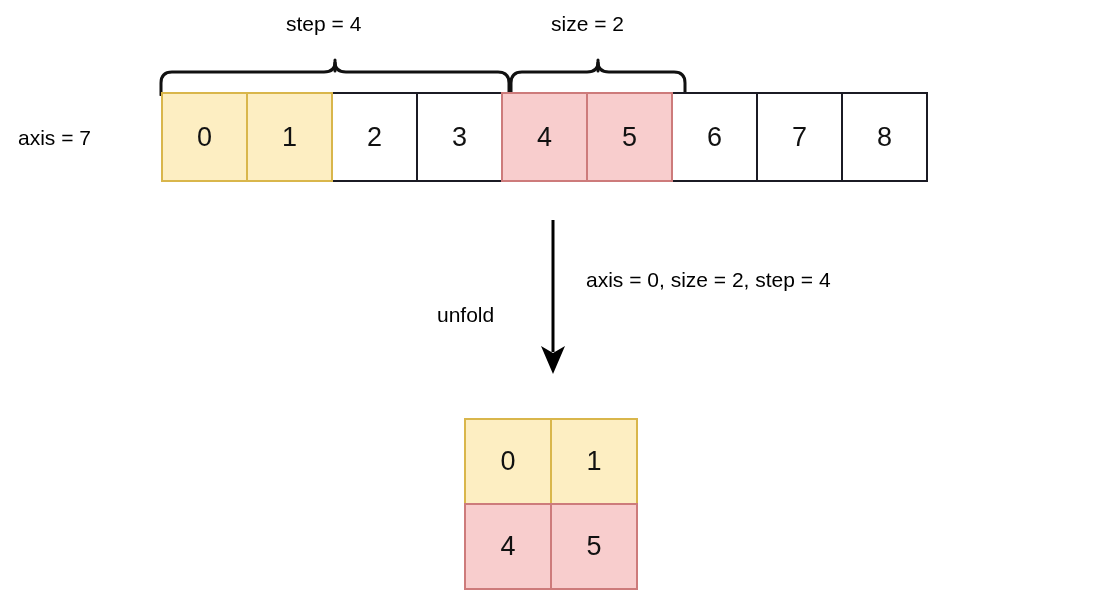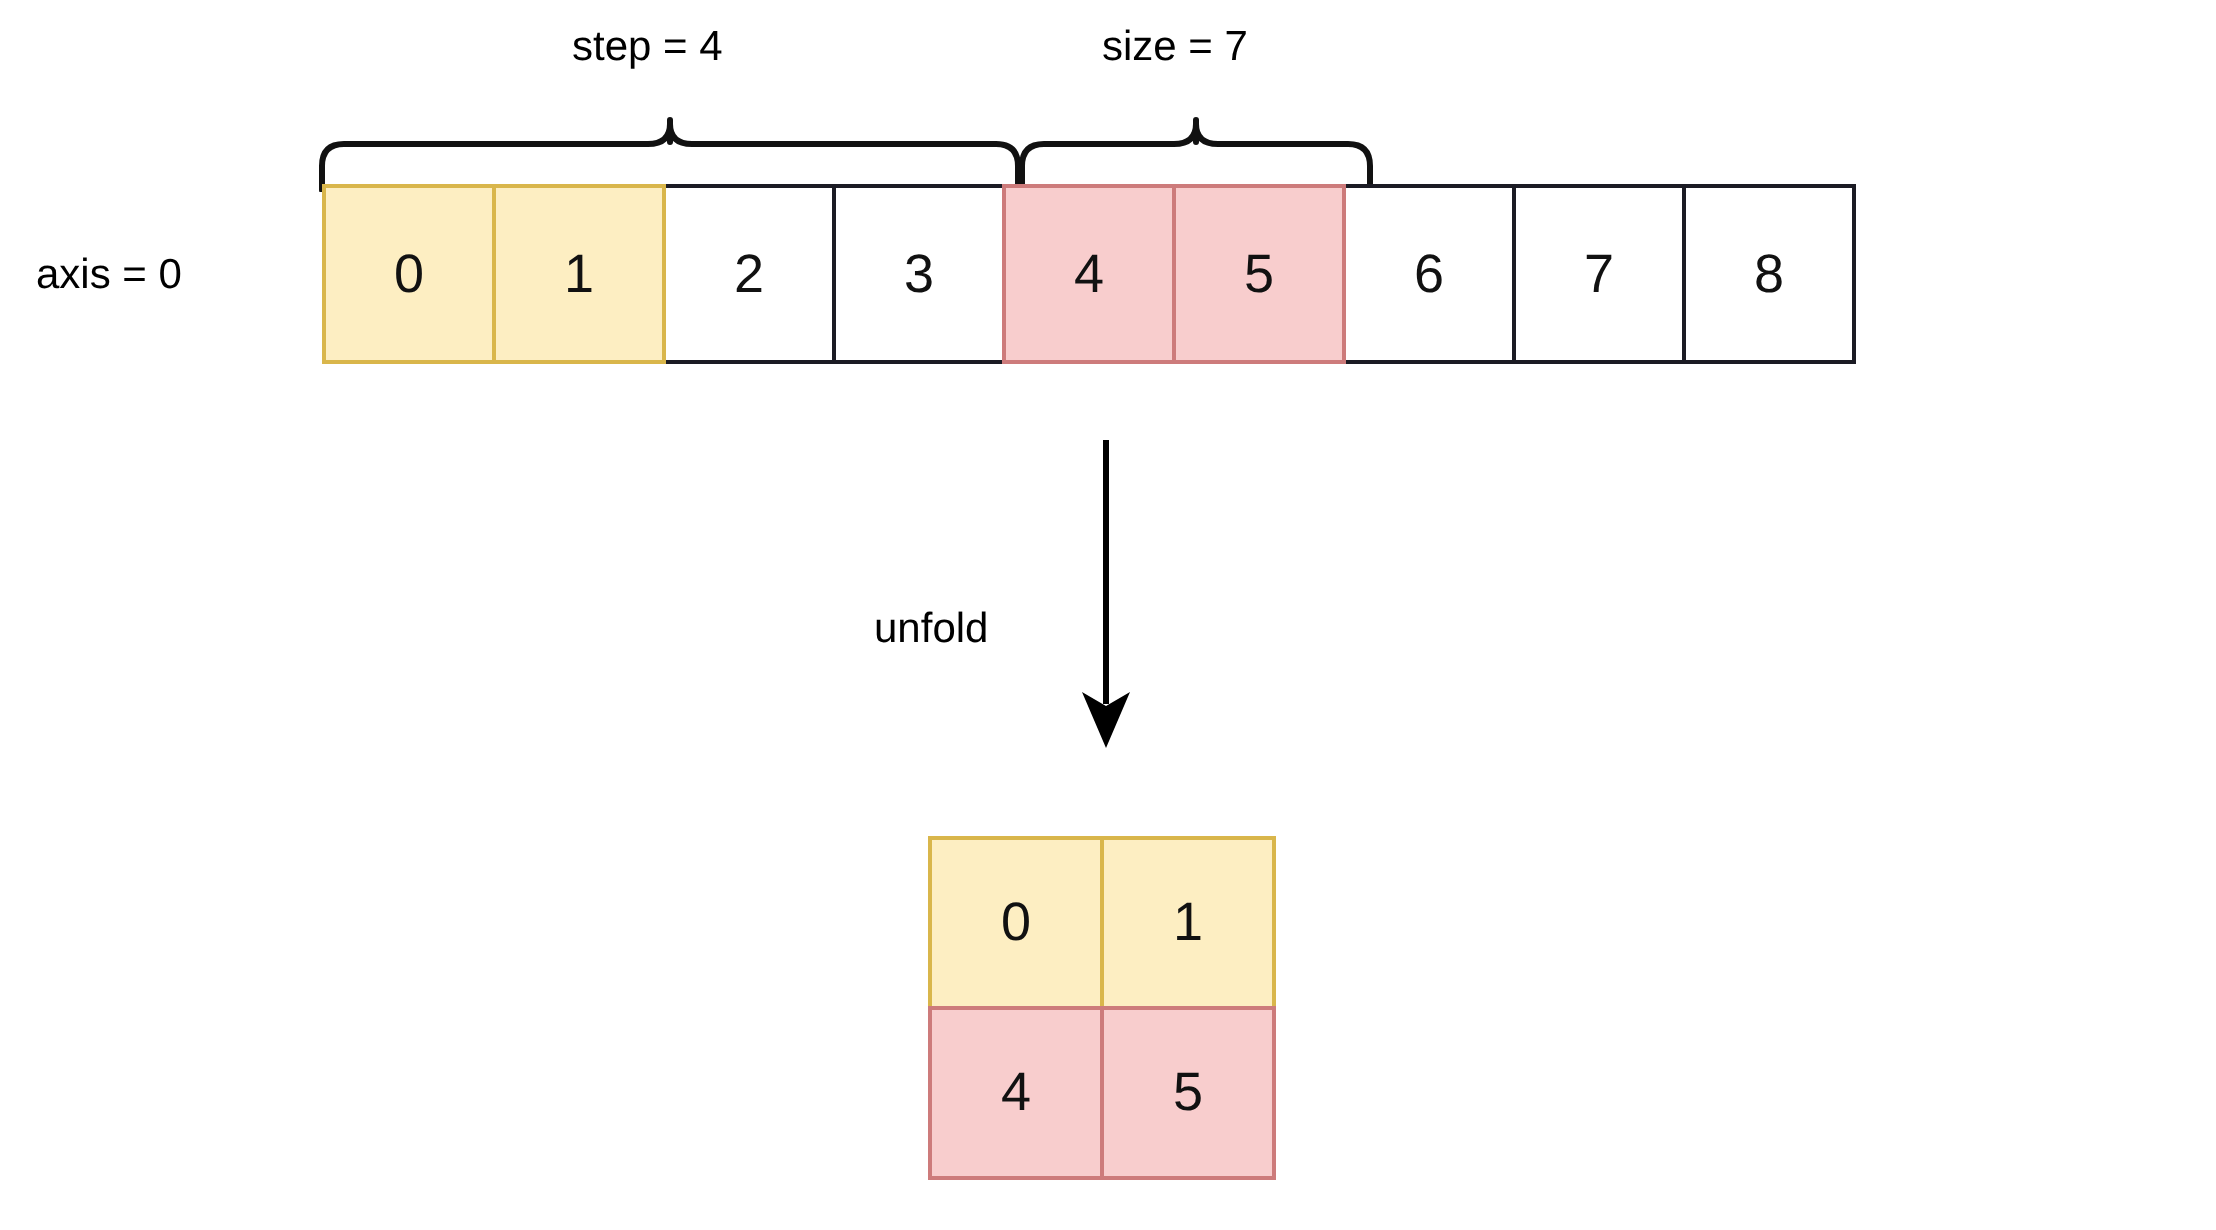"size = 7" div.lbl { text: 7 -> 2 }
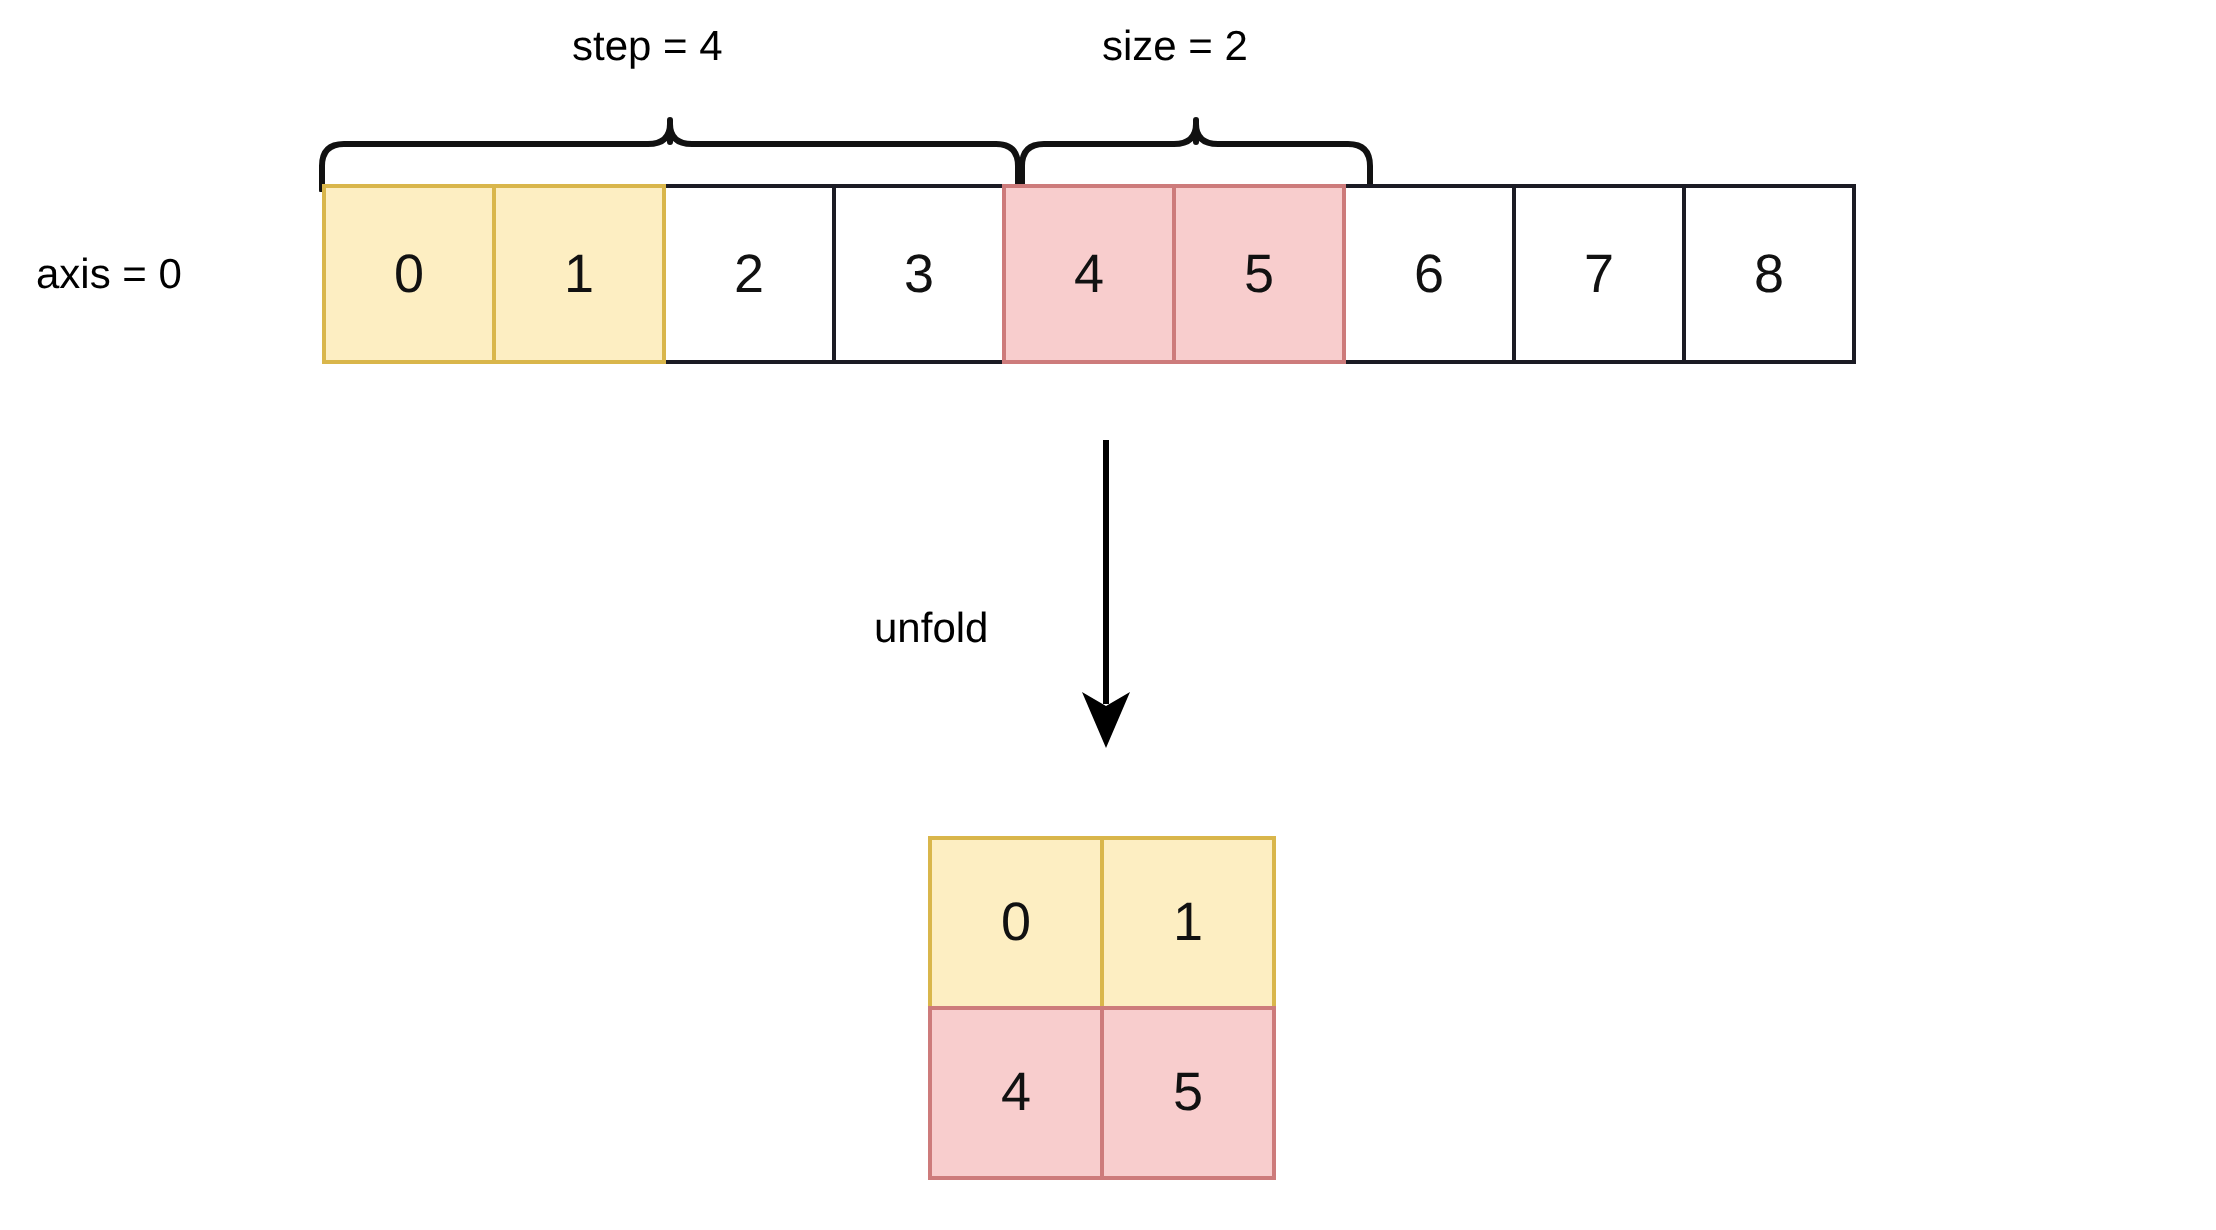"axis = 0" div.lbl { text: 0 -> 7 }
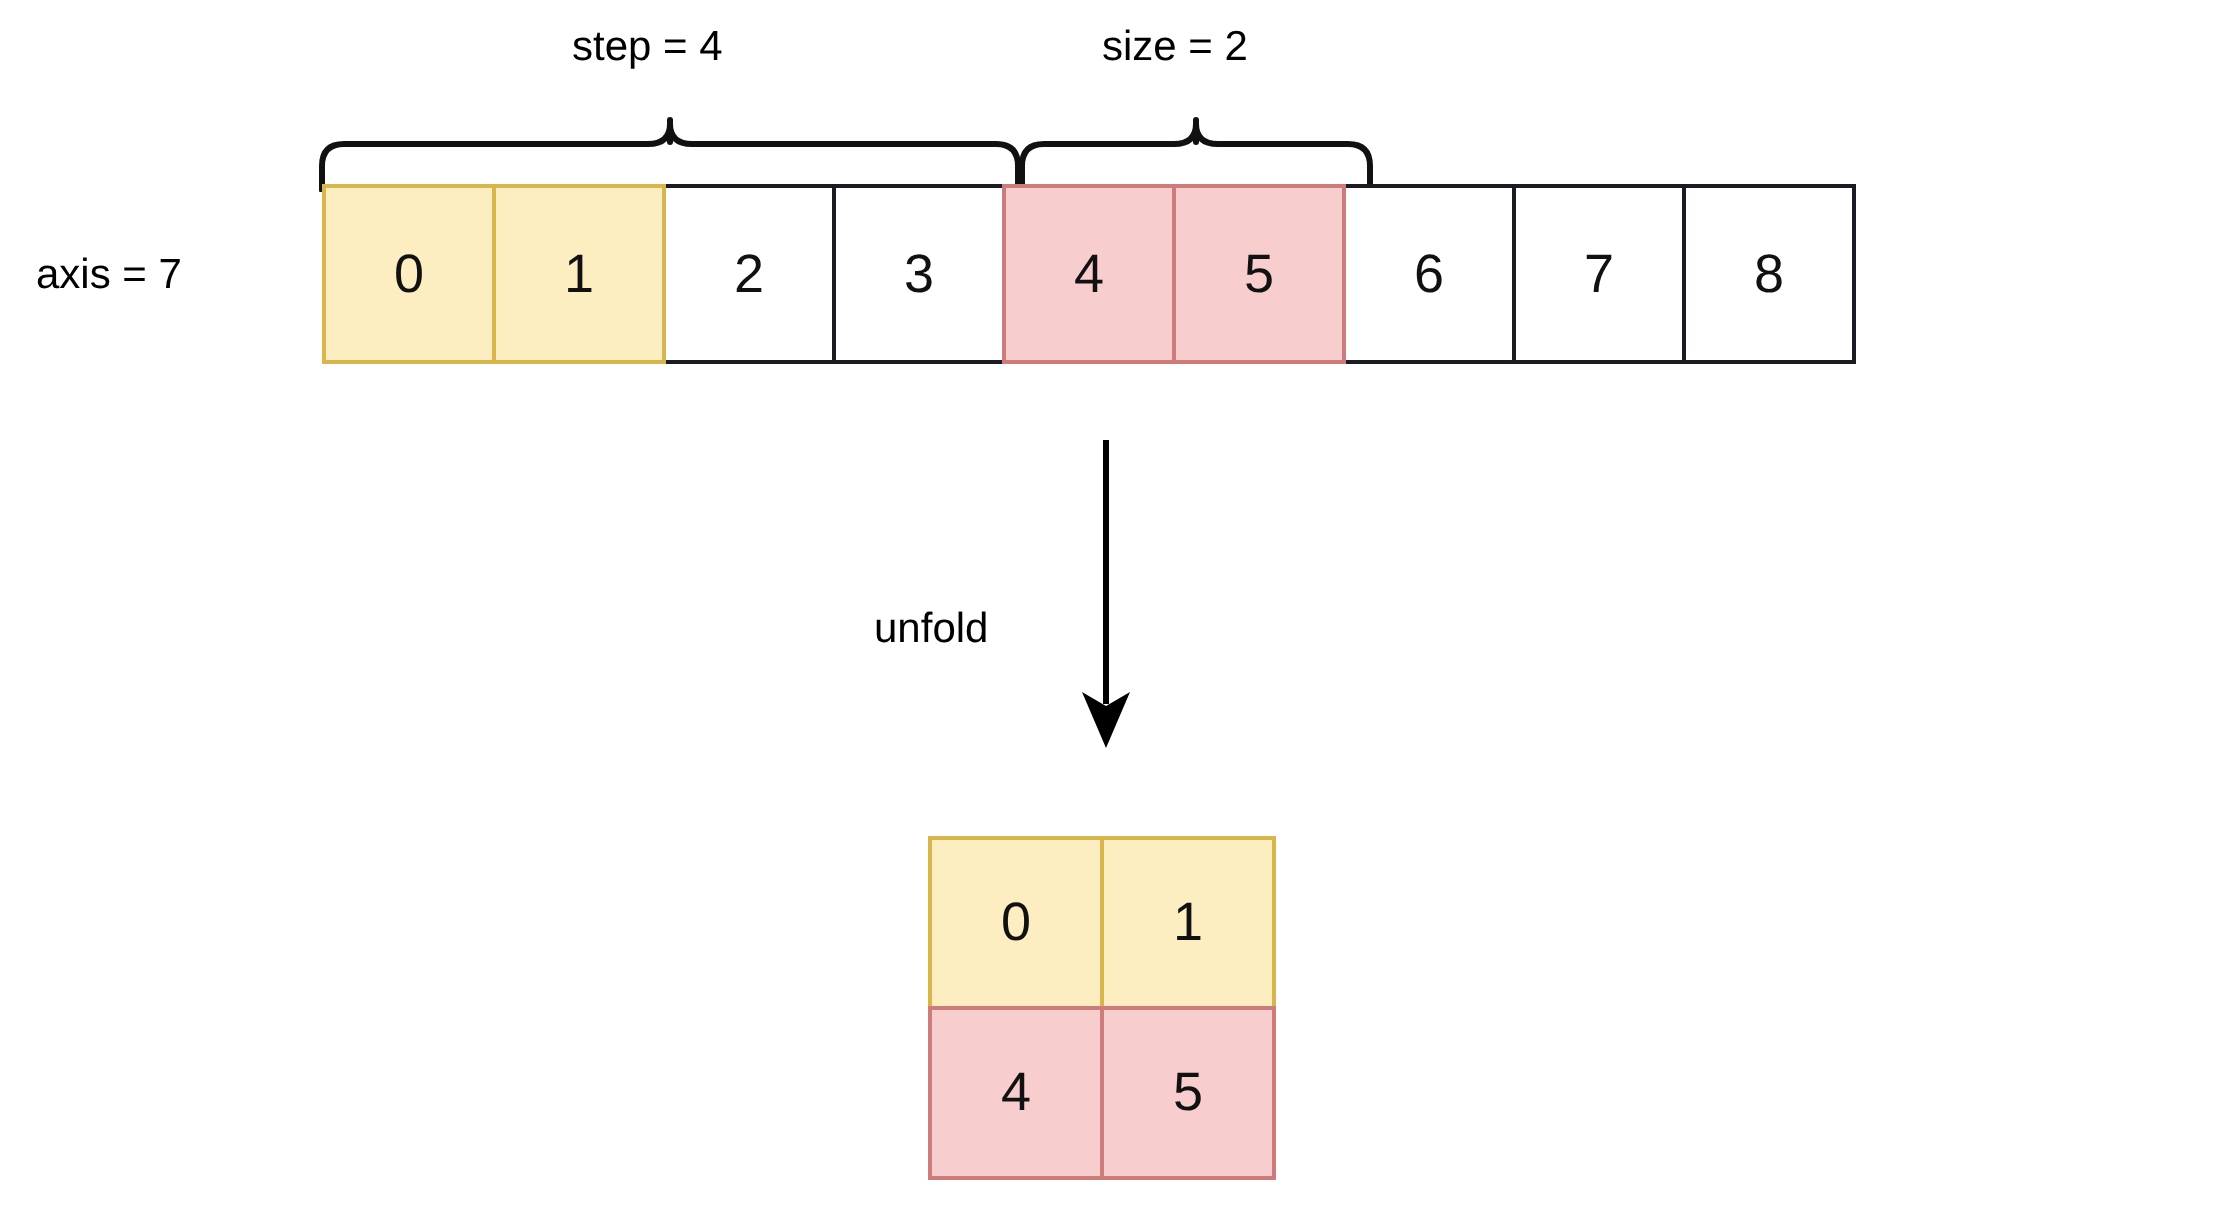"axis = 0, size =" div.lbl { html: none -> <div>axis = 0, size = 2, step = 4</div> }
